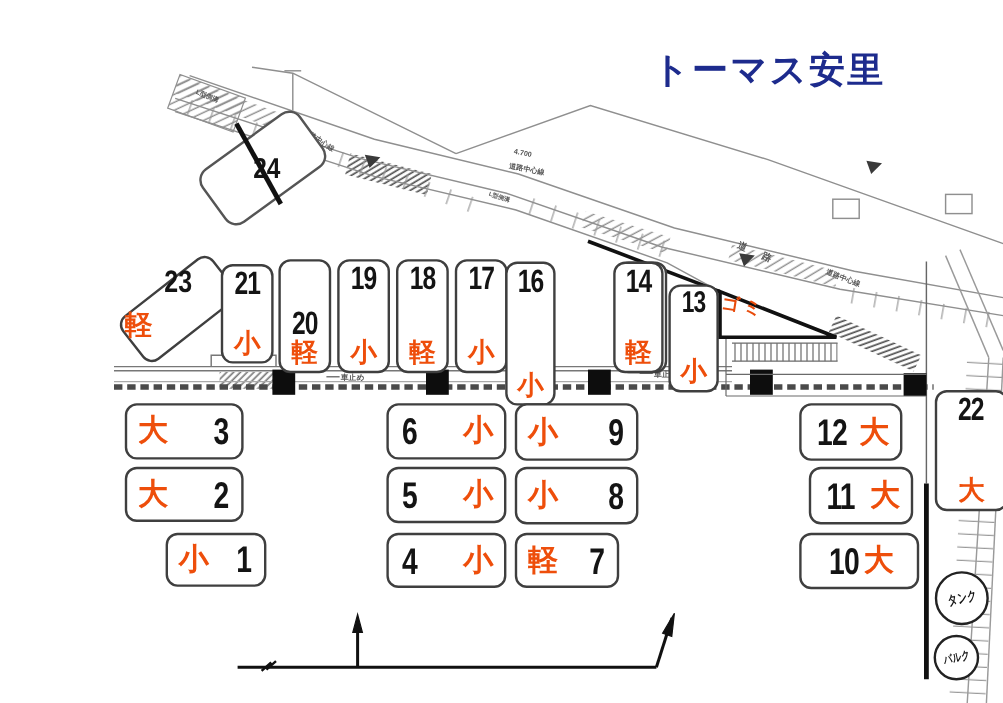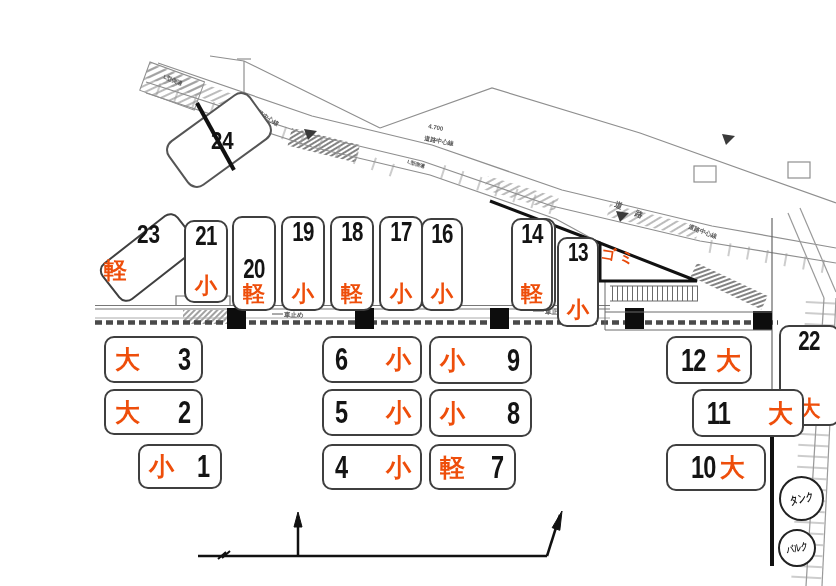"トーマス安里" div.title { html: none -> <div>トーマス安里</div> }
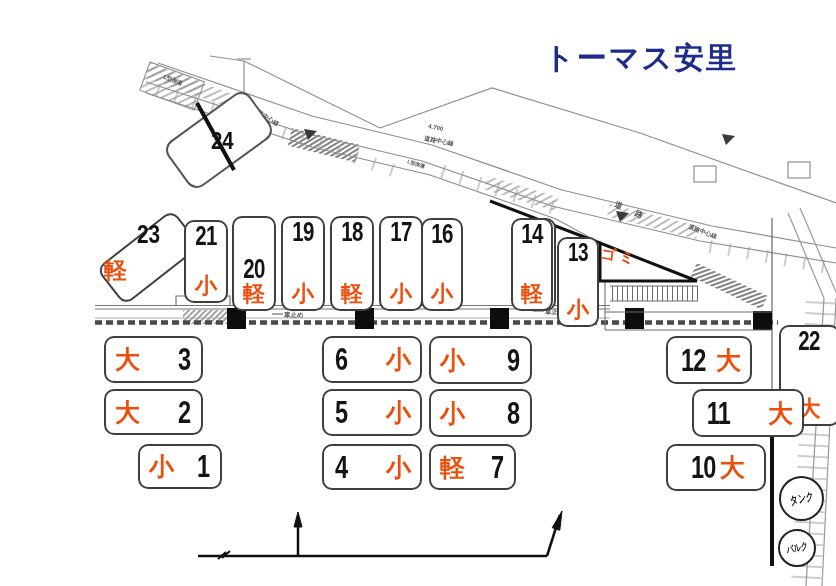"16" div.stall { height: 93px -> 120px }
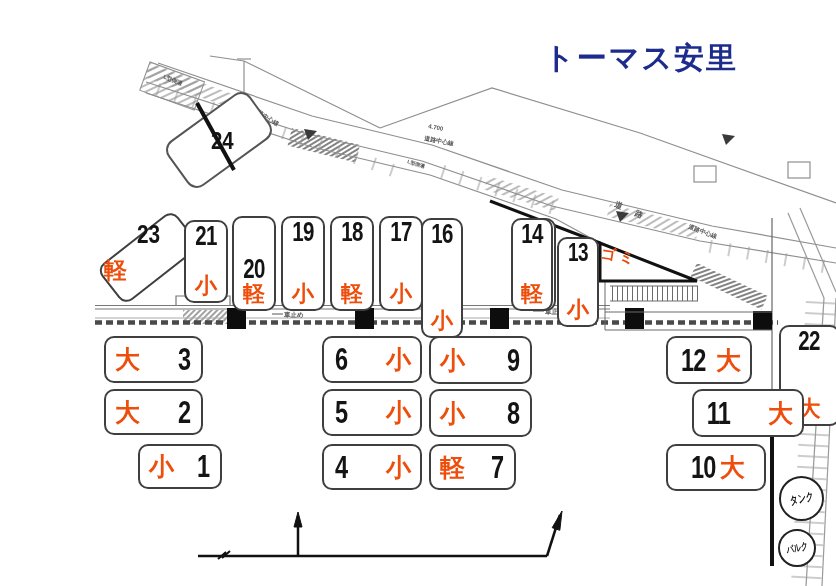"11" div.stall { left: 692px -> 674px; width: 112px -> 87px }
